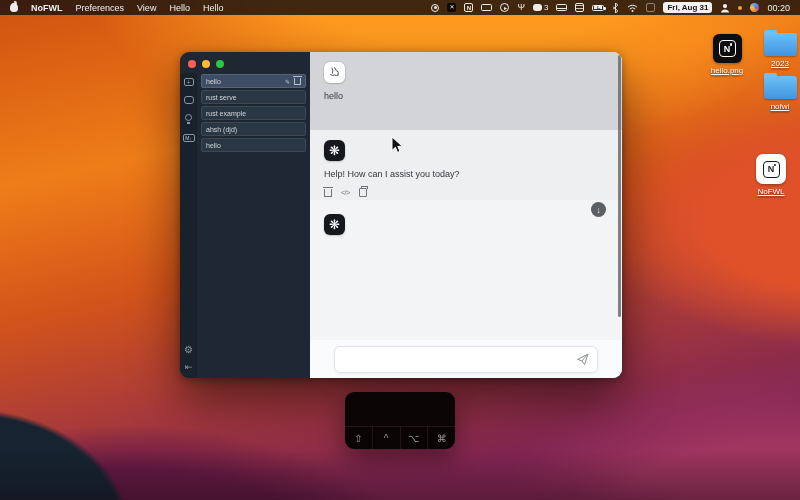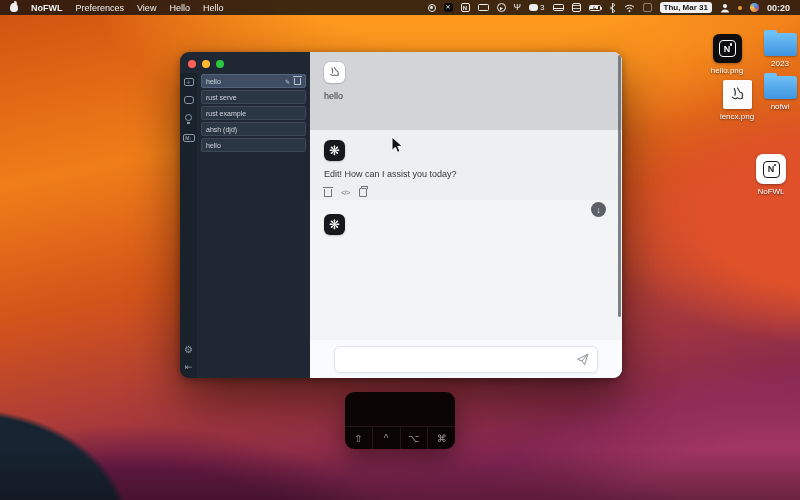"Thu, Mar 31" span.date-pill { text: Thu, Mar -> Fri, Aug }
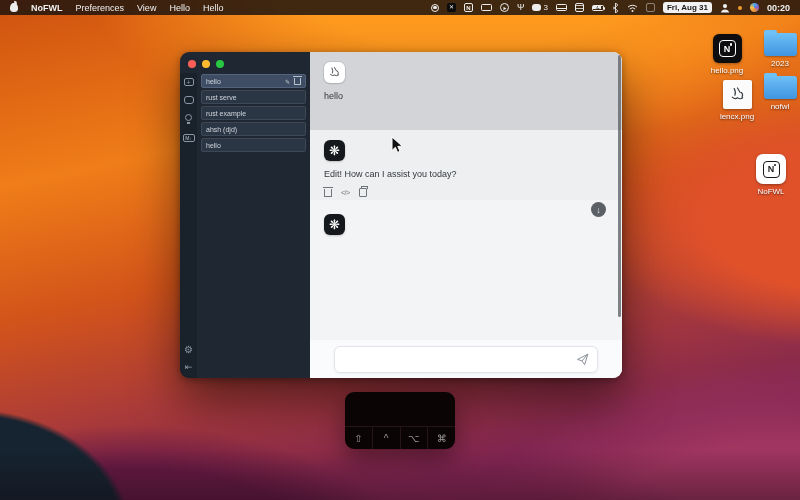"00:20" .time { font-weight: bold -> none }
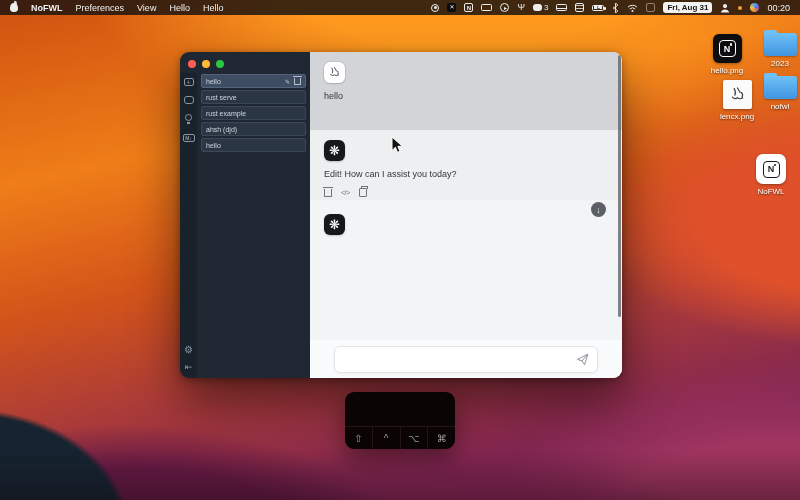"2023" .dlabel { text-decoration: none -> underline }
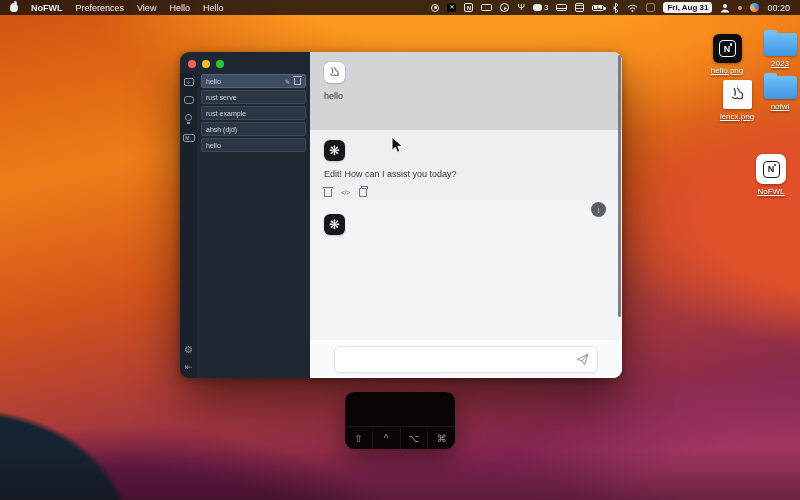"lencx.png" div.dicon { html: <div> <div> <svg> <path></path> </svg> </div> <span>lencx.png</span> </div> -> none }
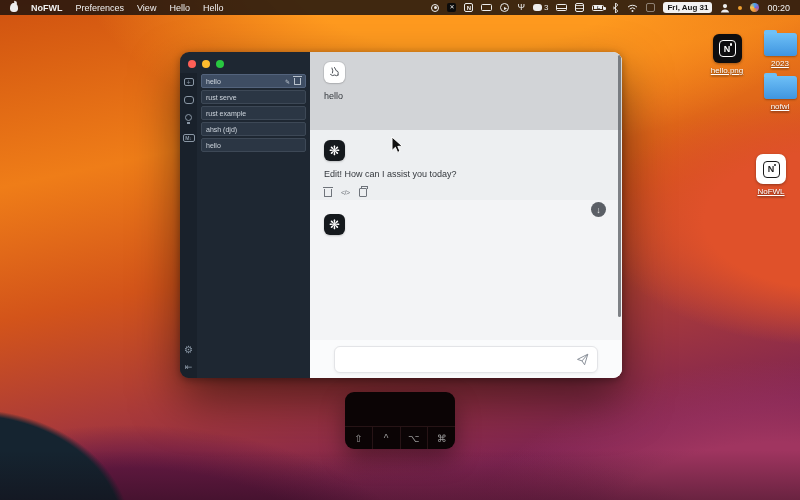"Edit! How can I assist" div.msg-text { text: Edit -> Help }
